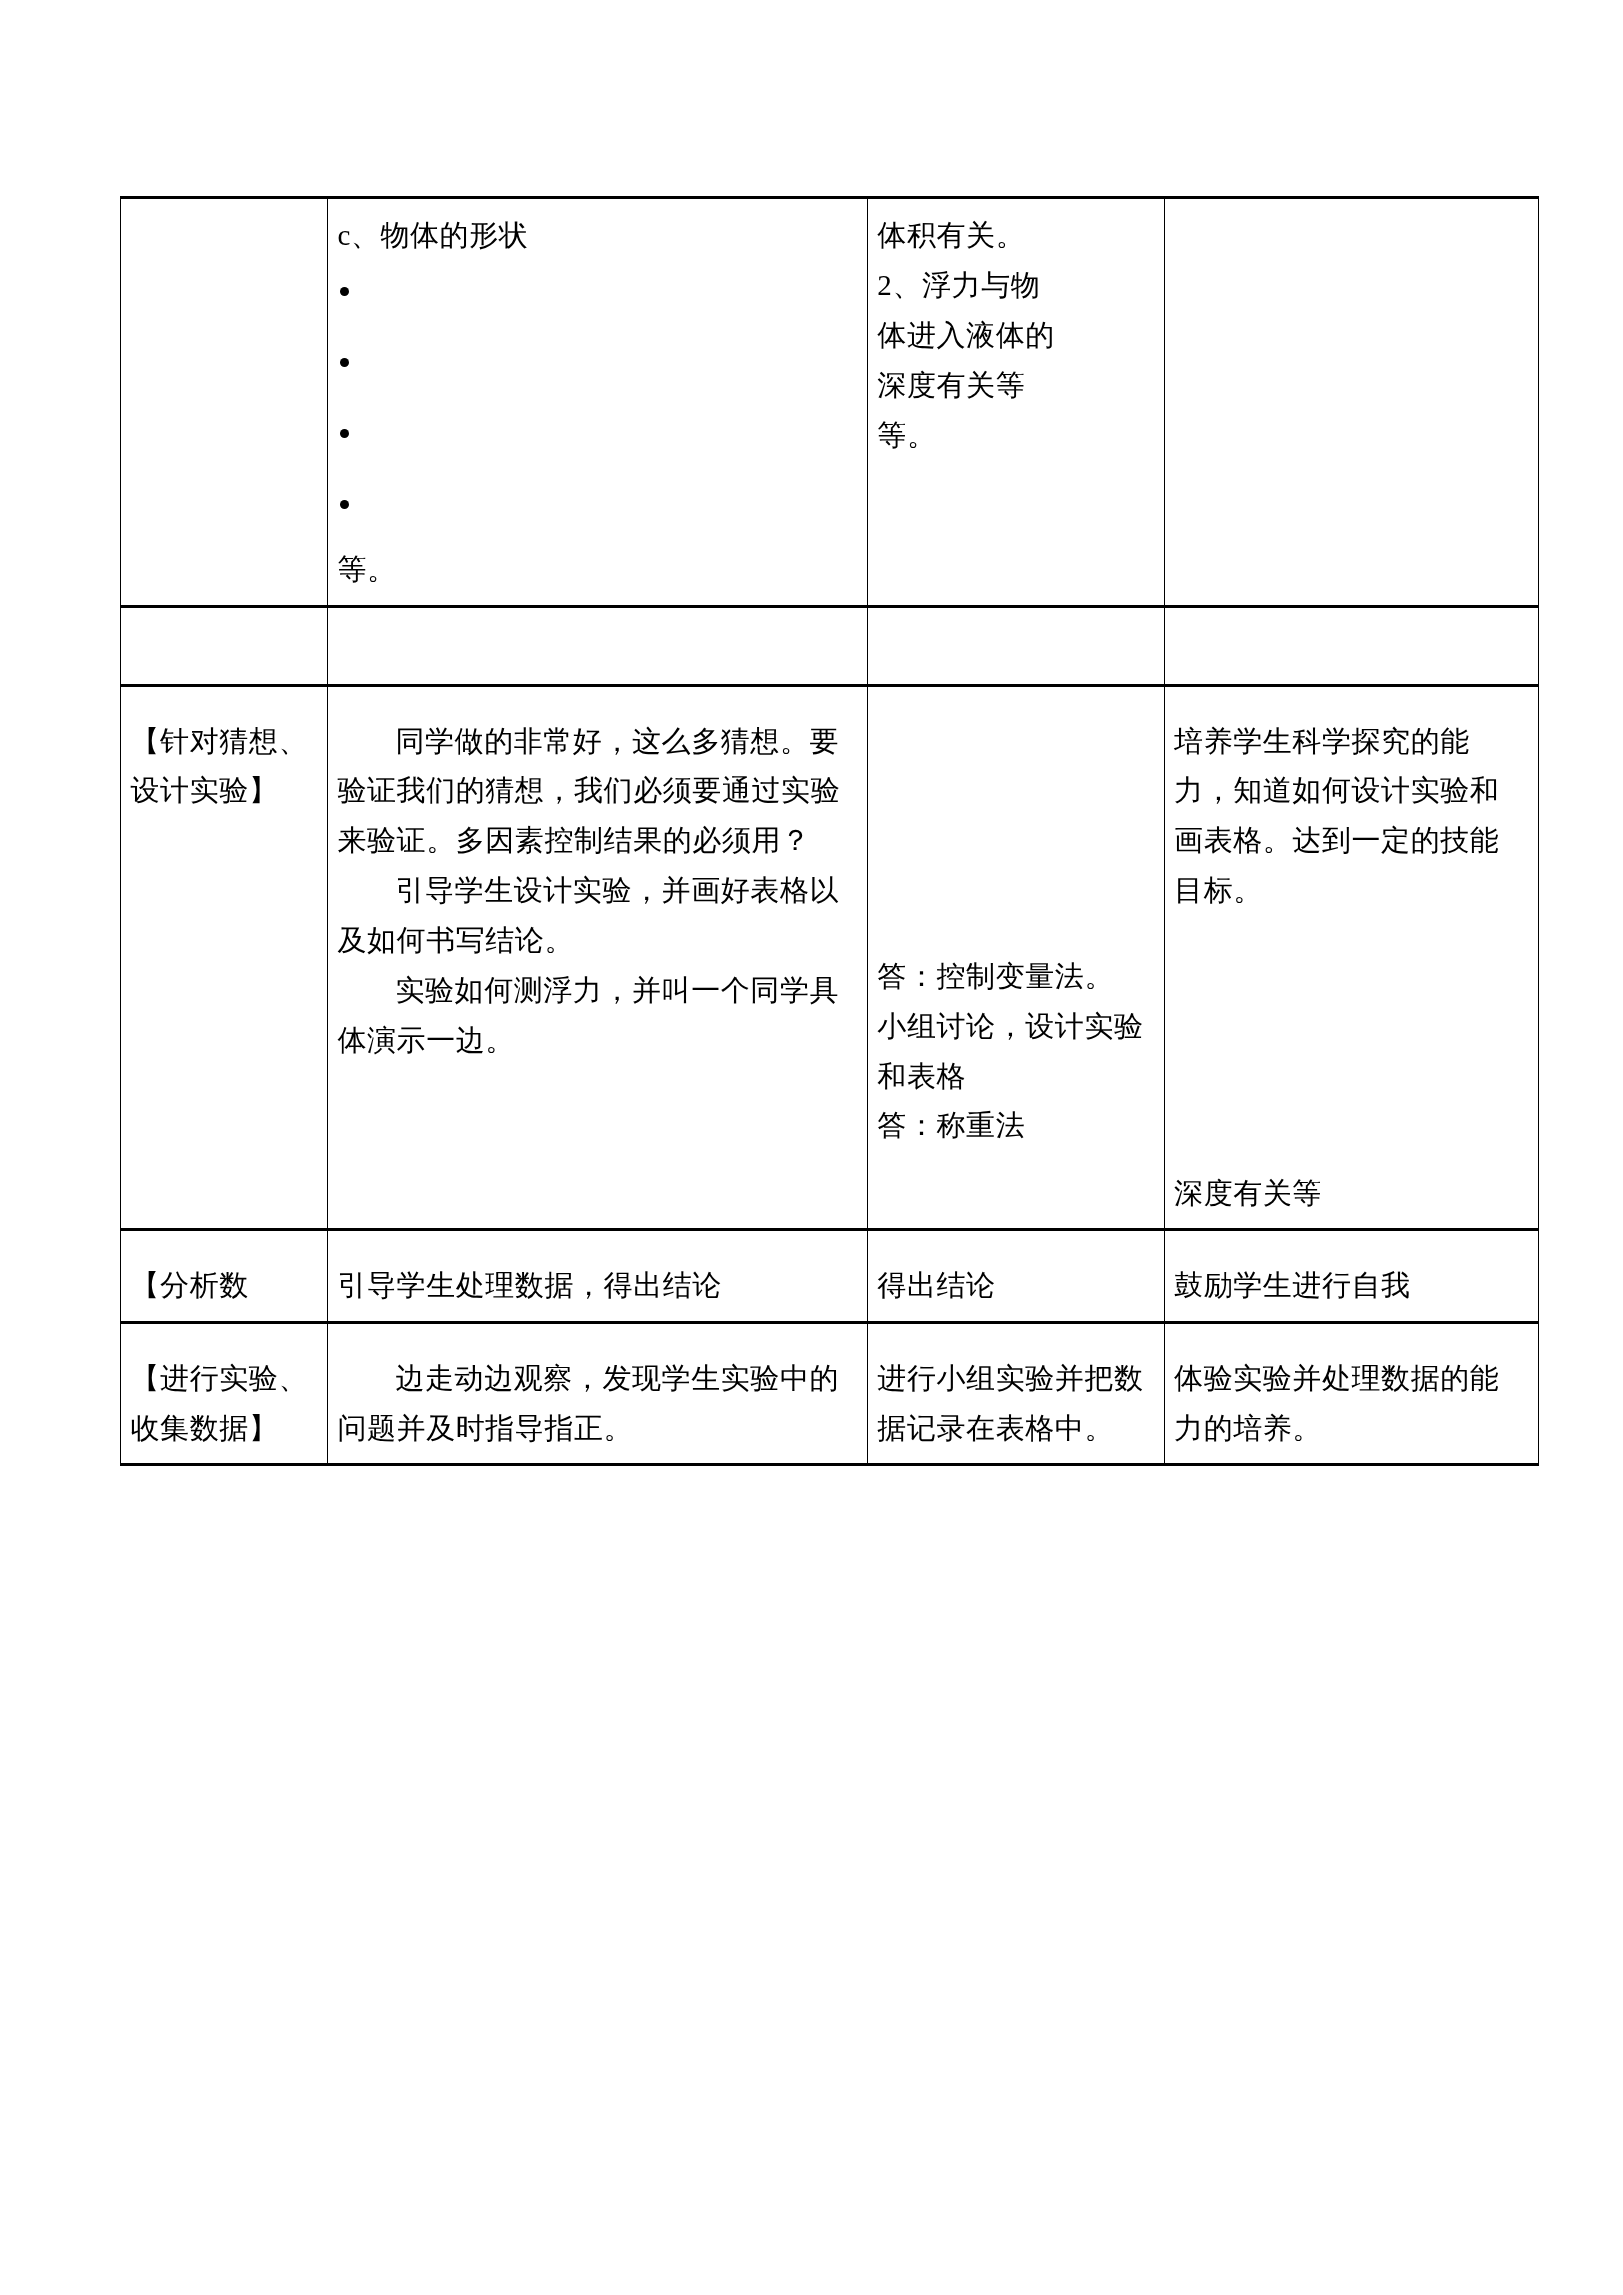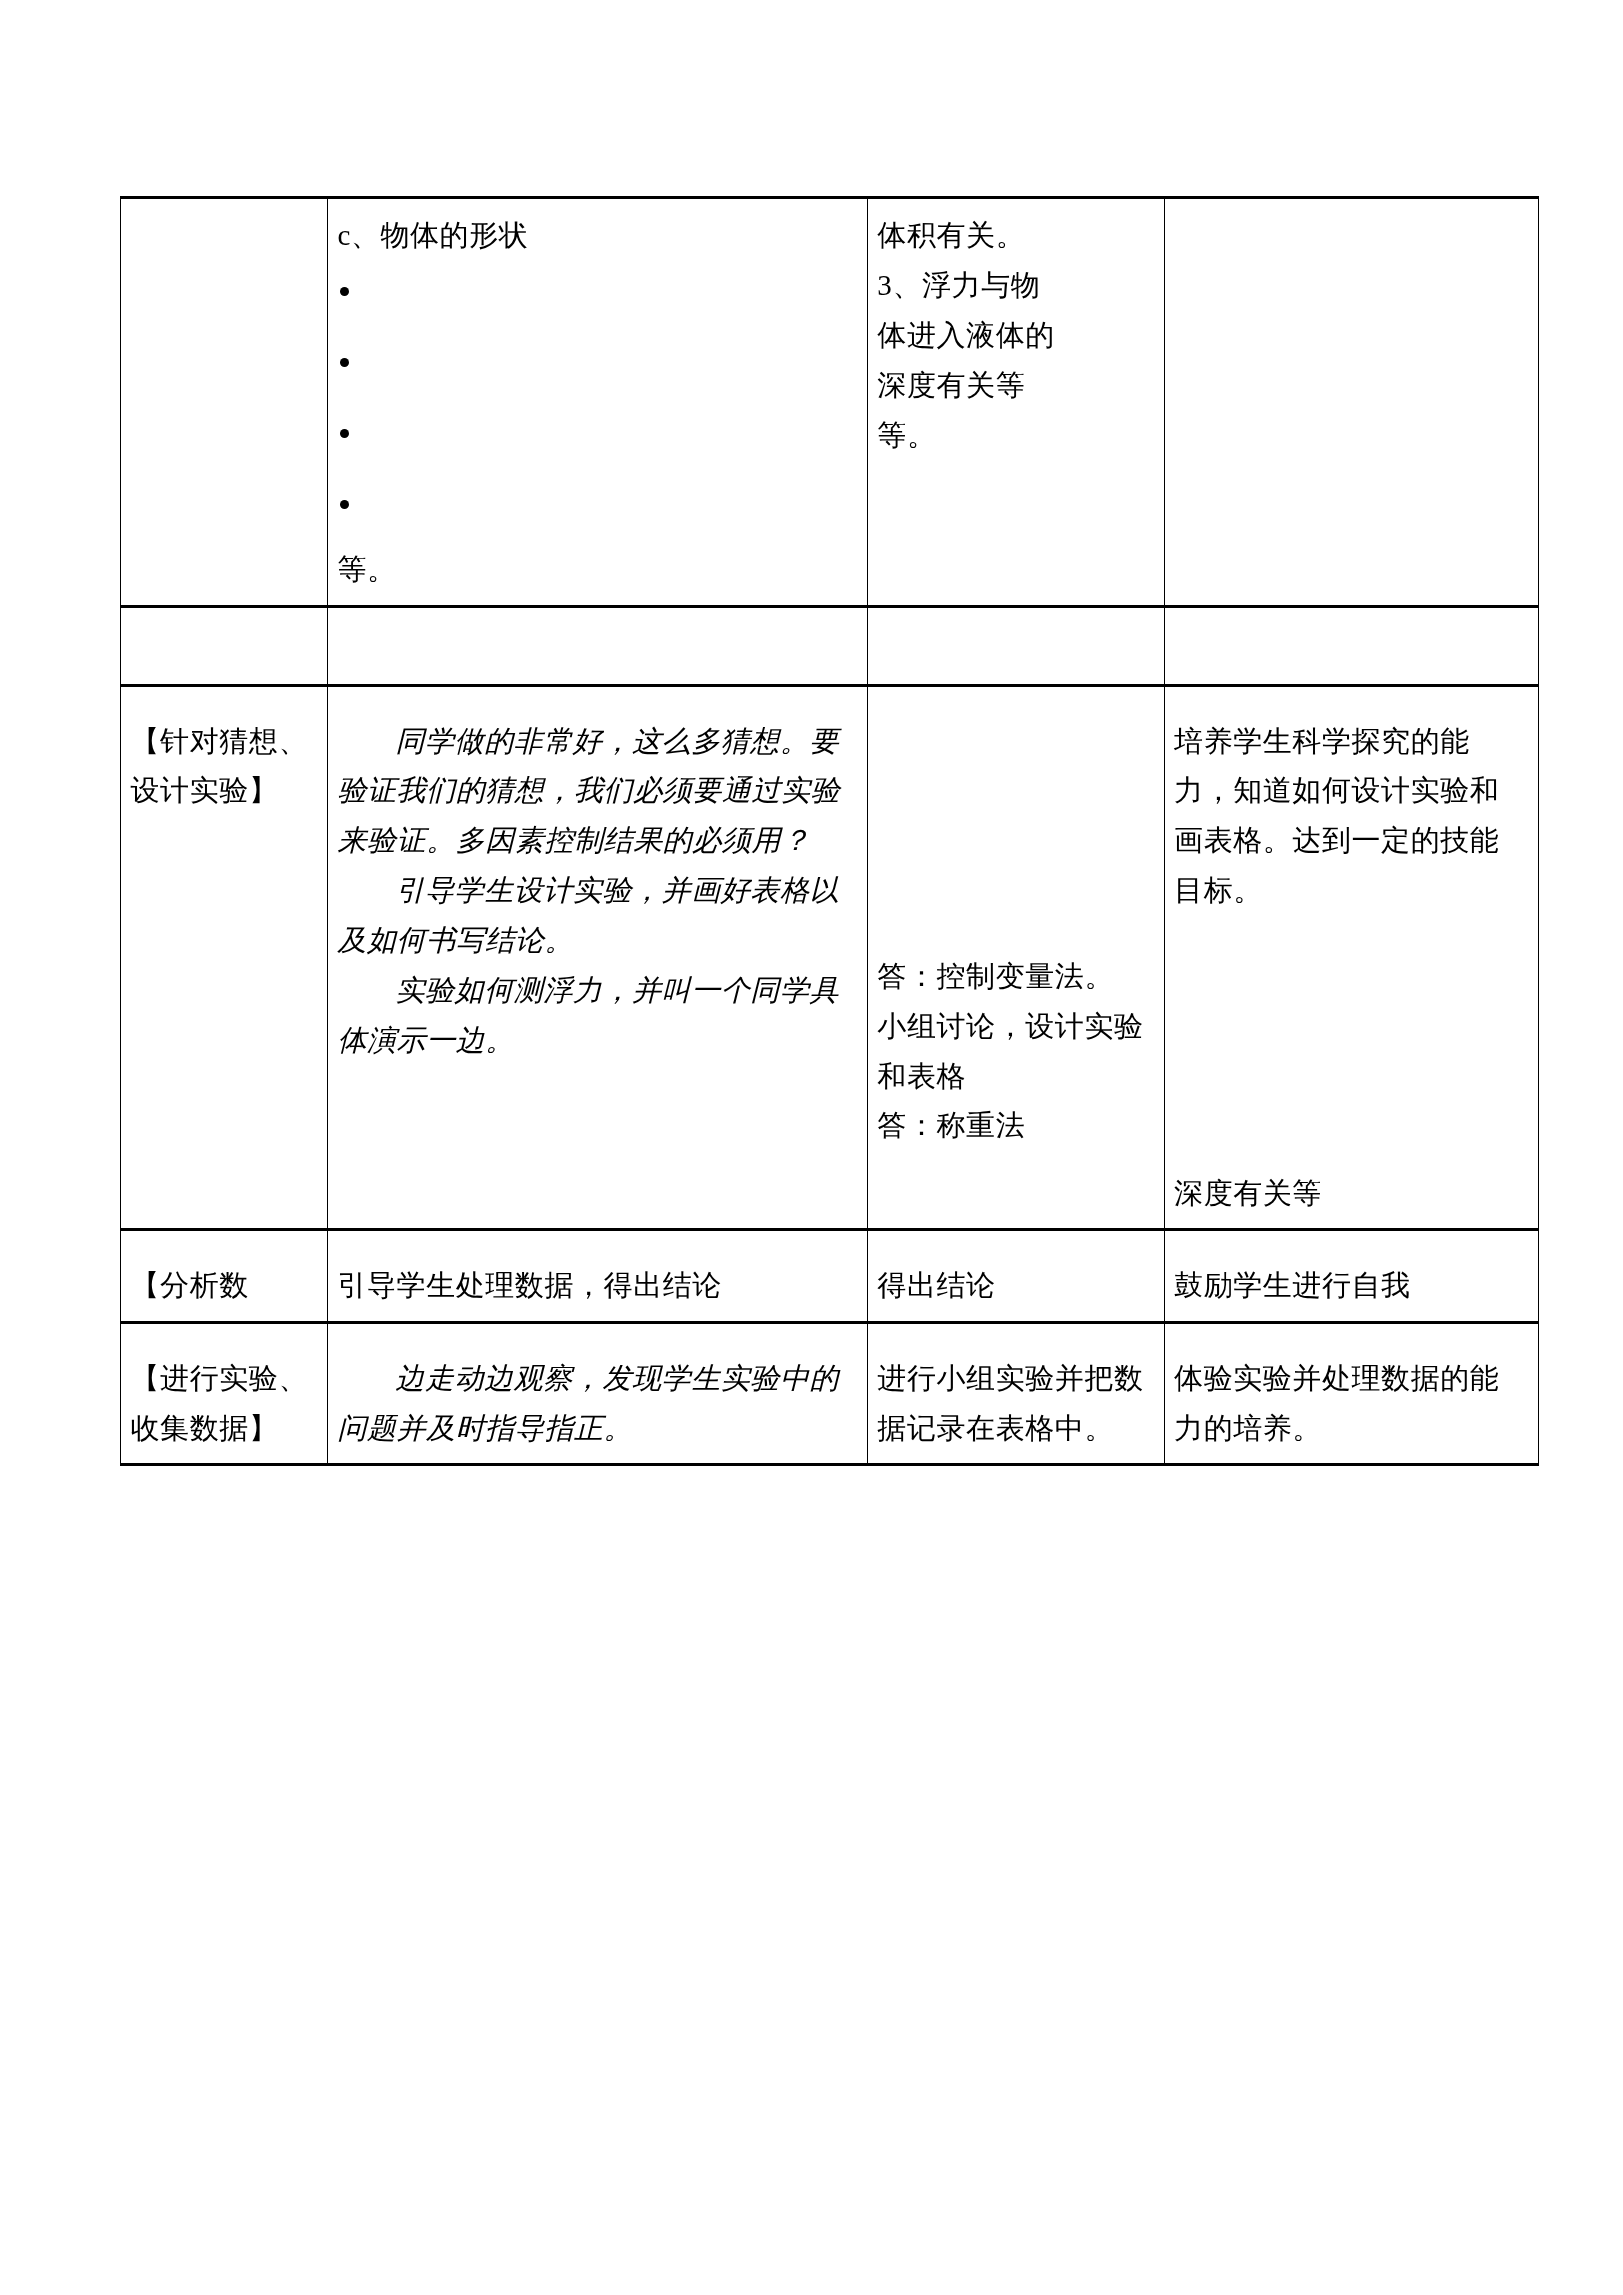"3、浮力与物" div.cell-text { text: 3 -> 2 }
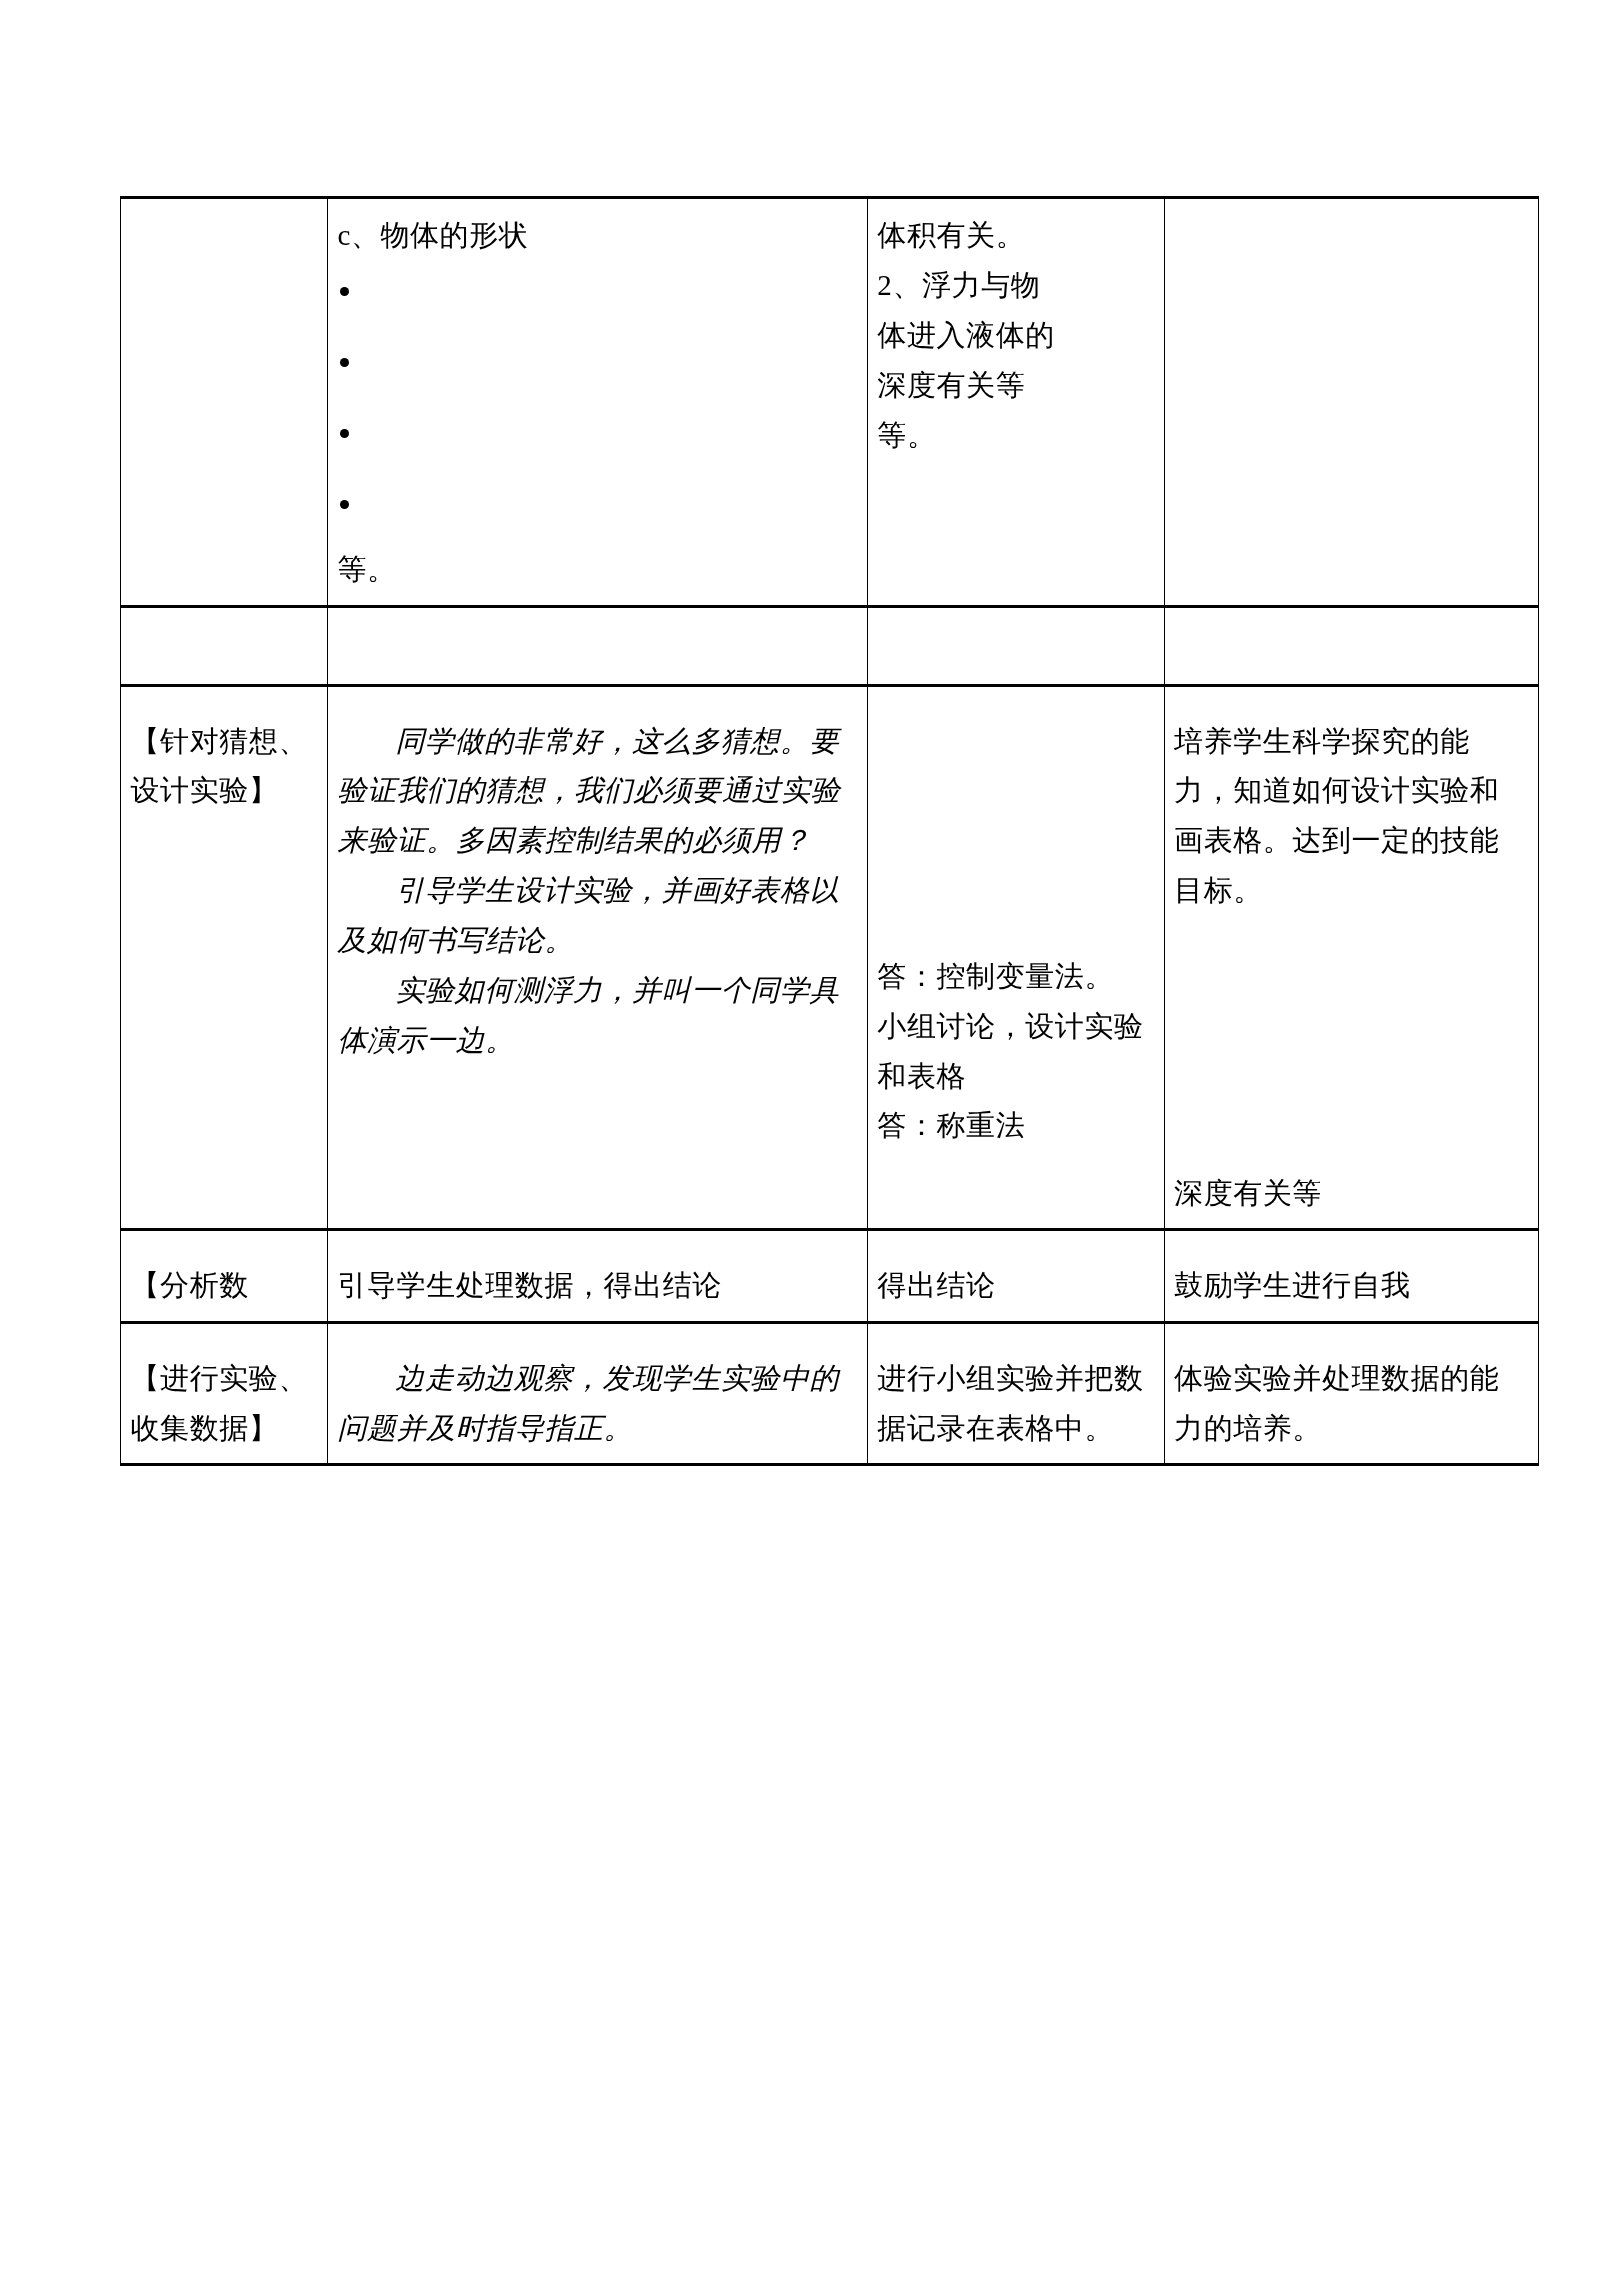"同学做的非常好，这么多猜想。要验证我们的猜想，我们必须要通过实验来验证。多因素控" .indent2 { font-style: italic -> none }
